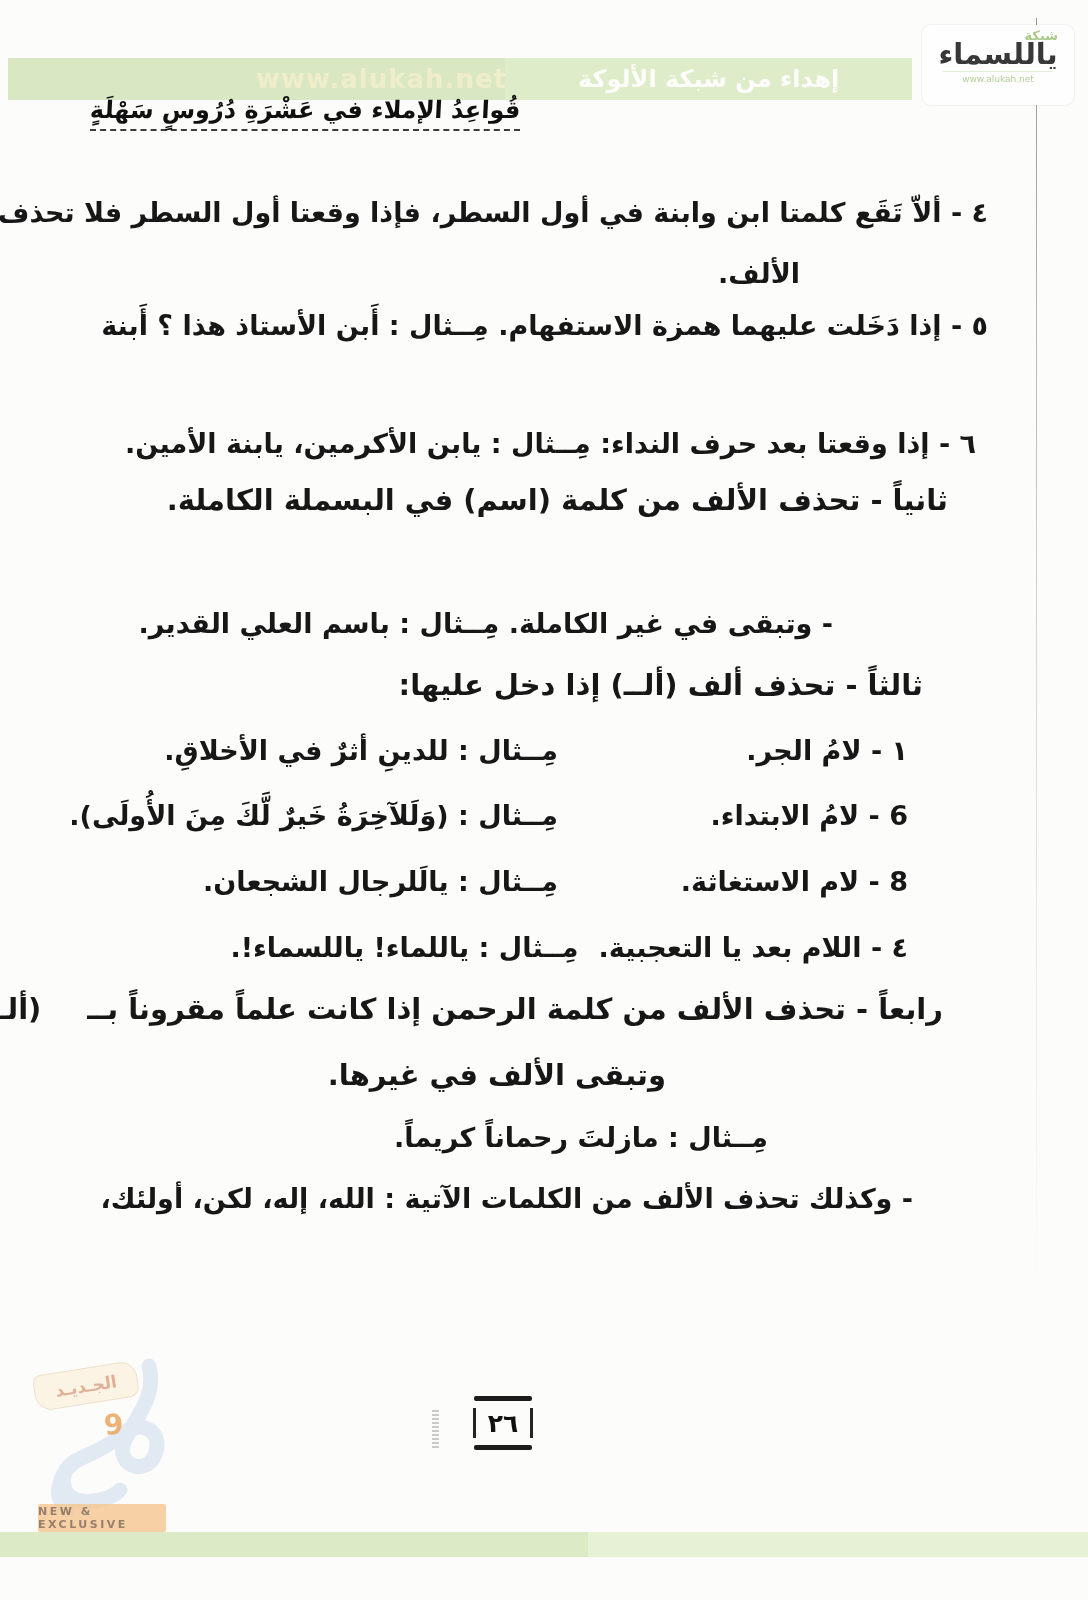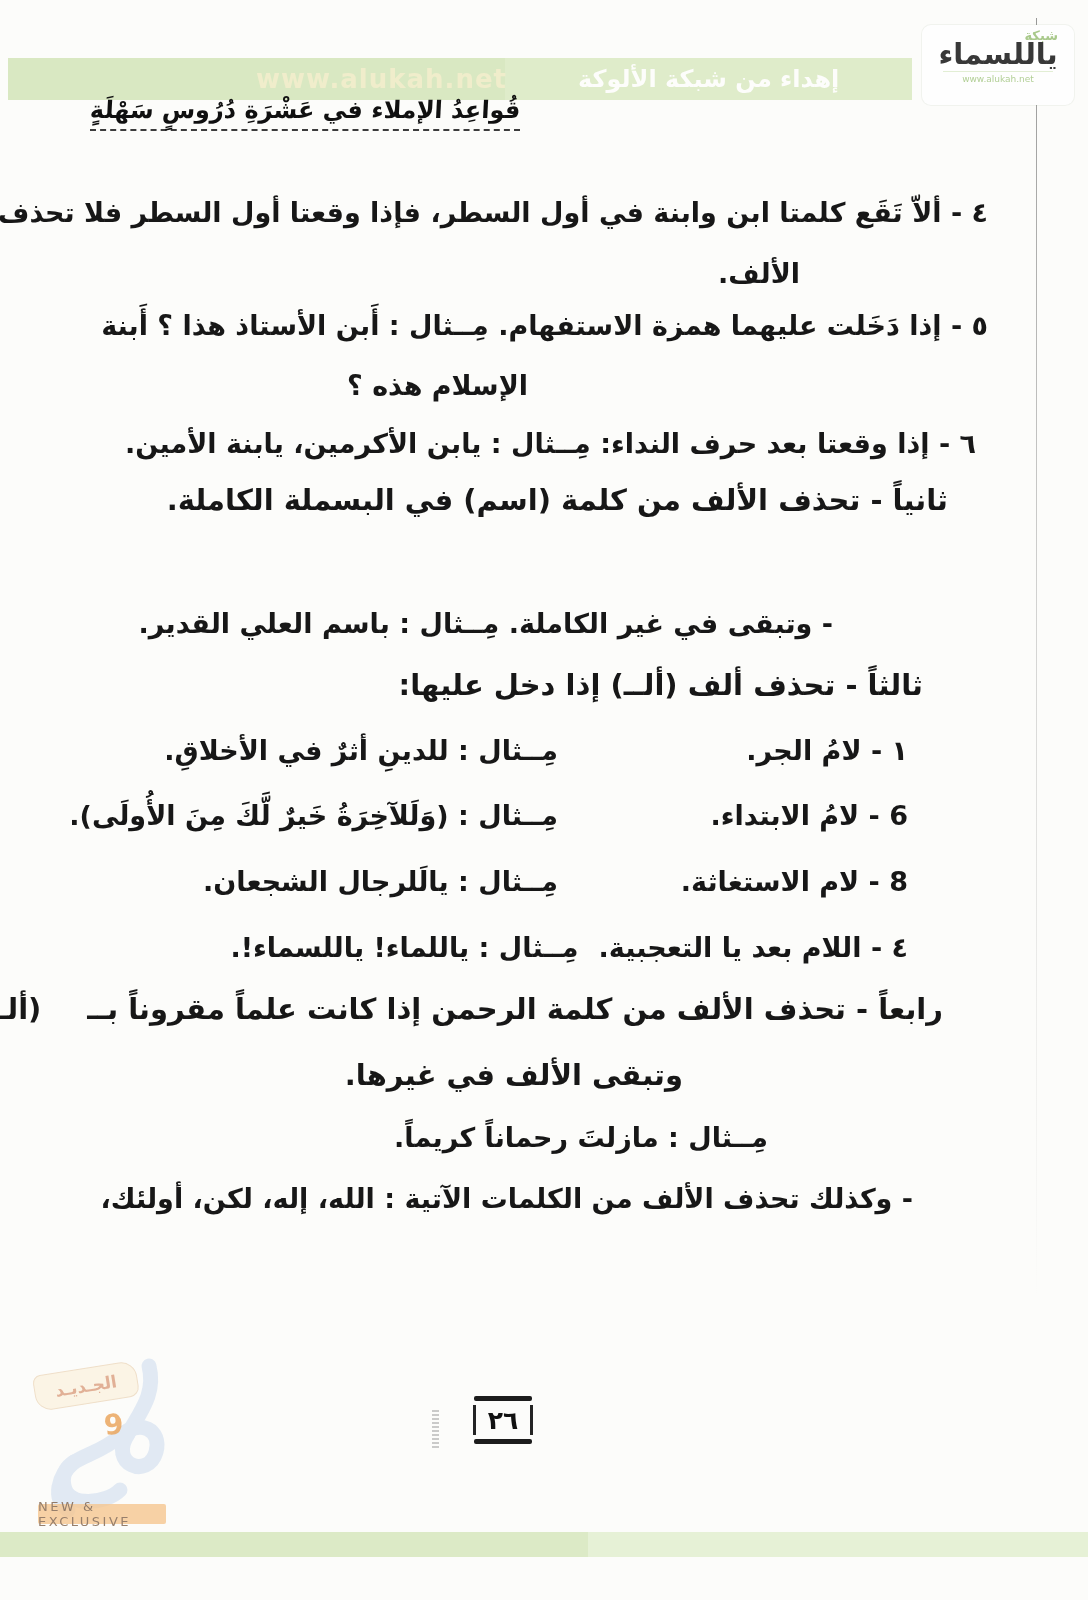"الإسلام هذه ؟" div.line { html: <div>الإسلام هذه ؟</div> -> none }
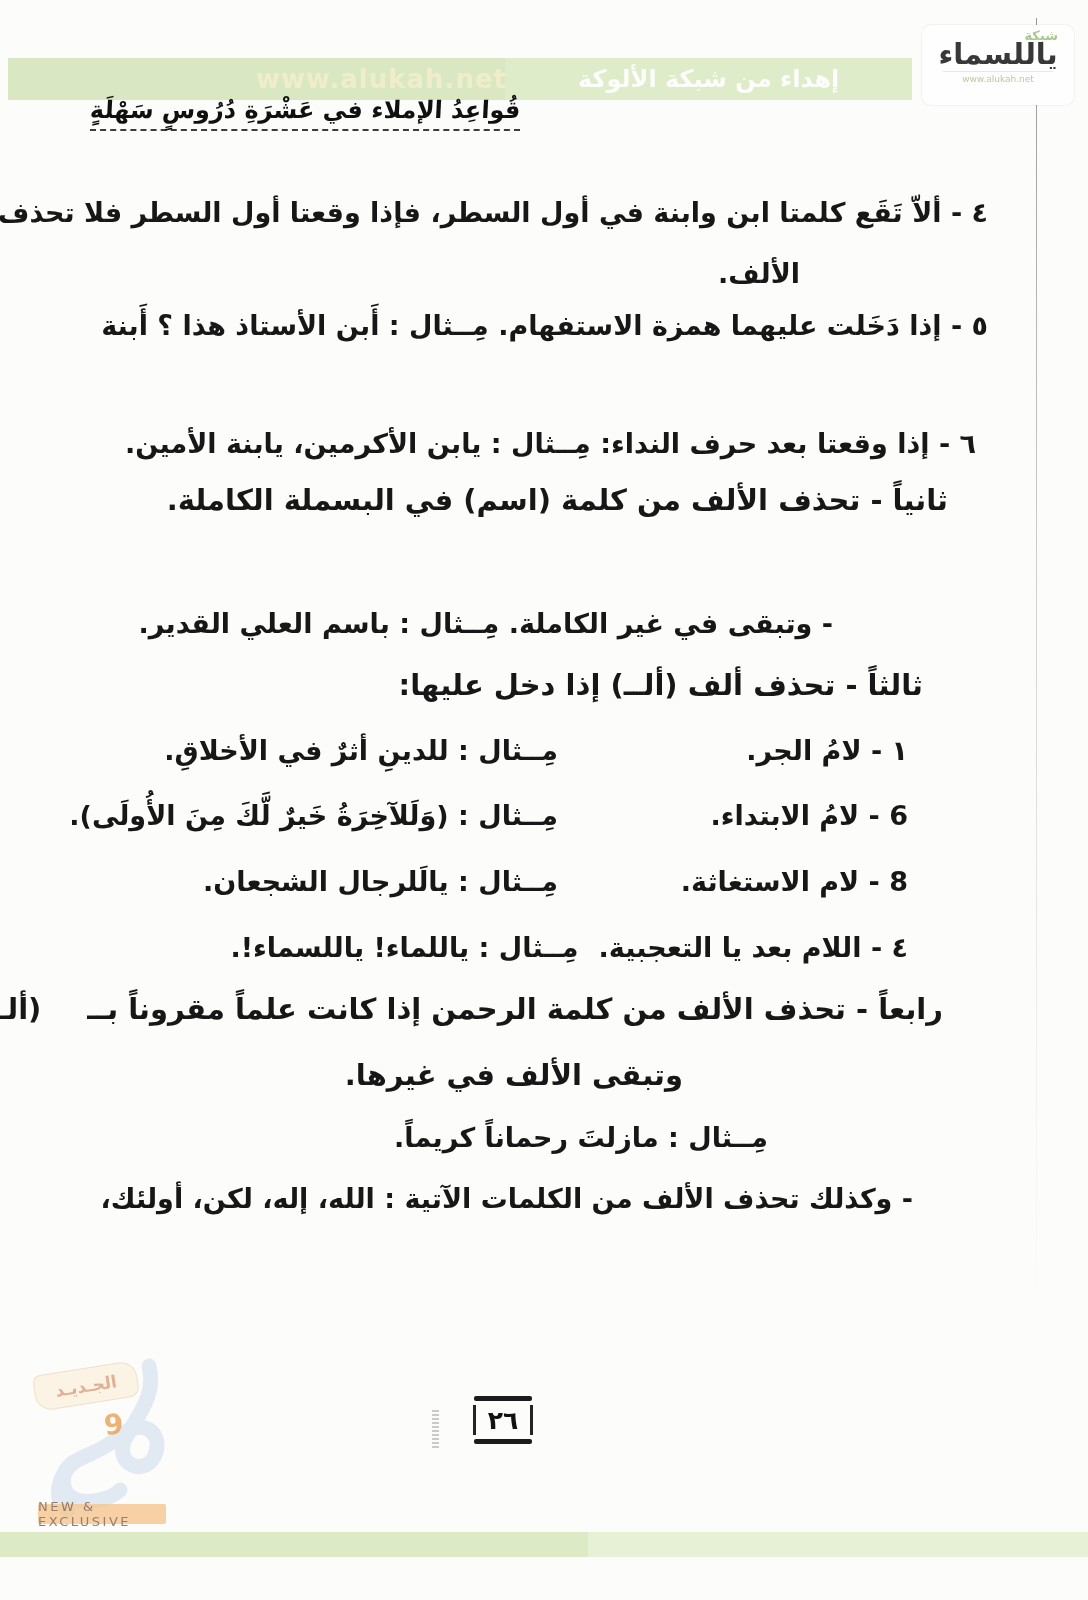"وتبقى الألف في غيرها." .l-sec4b { right: 405px -> 422px }
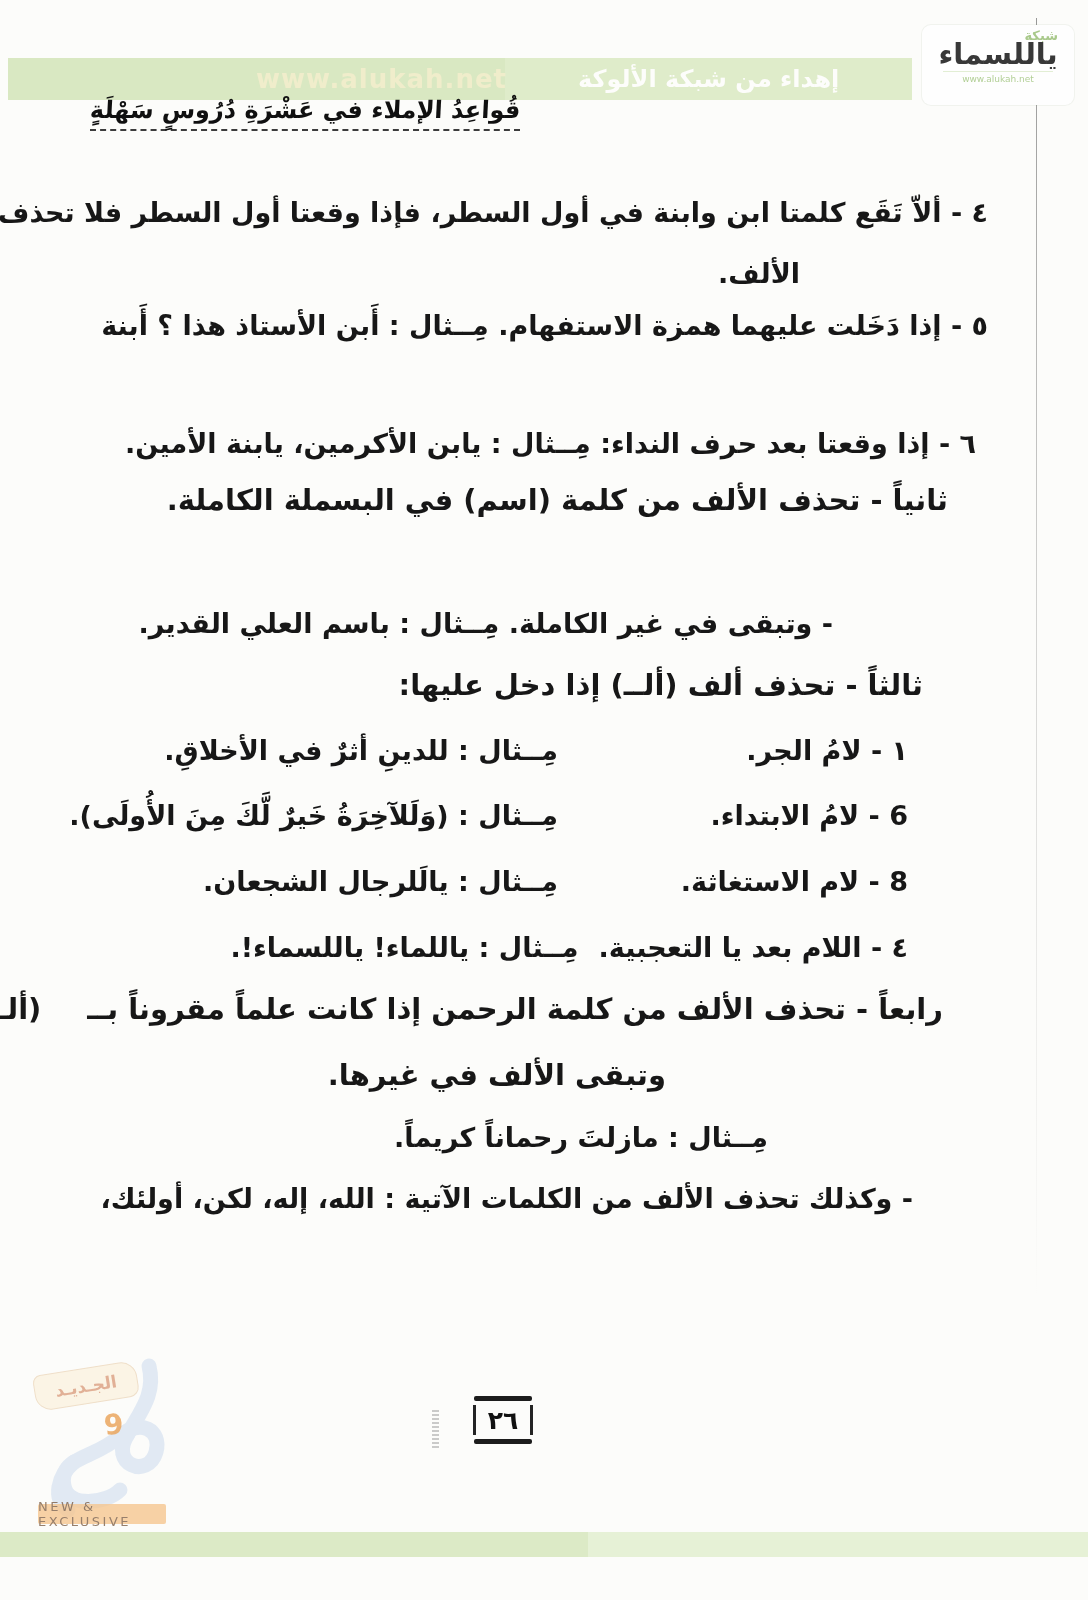"٢٦" .pn-num { height: 38px -> 44px }
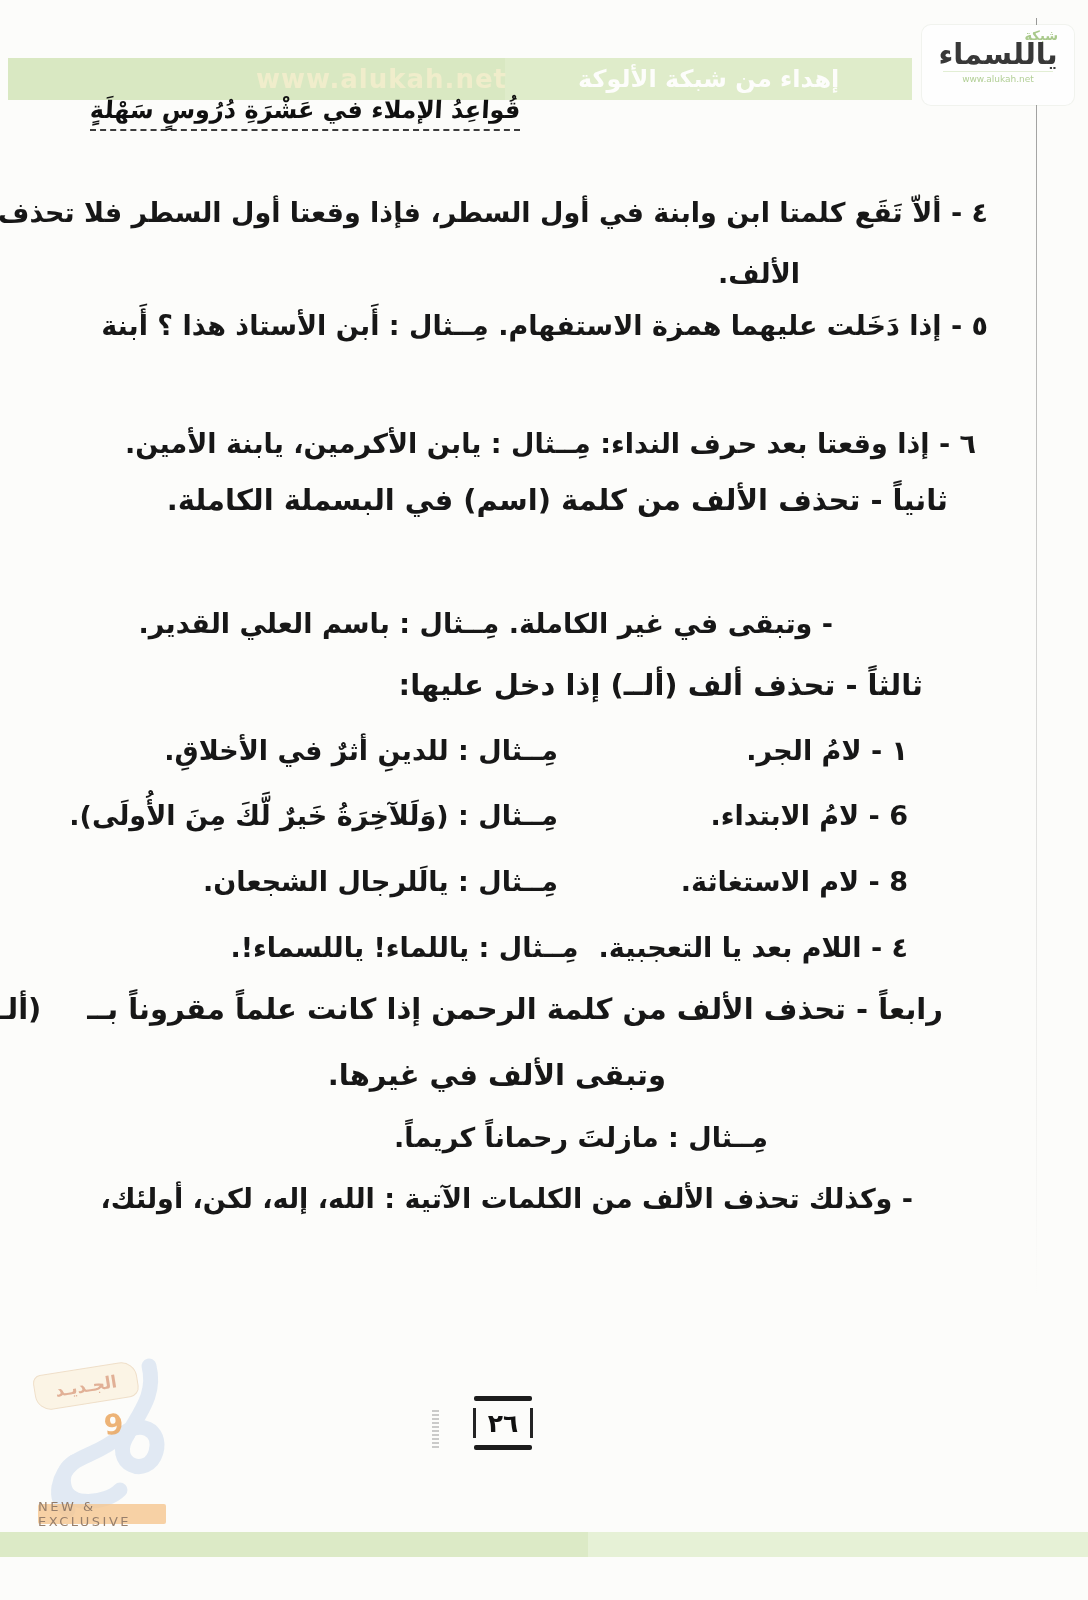"NEW & EXCLUSIVE" .wm-bar { font-size: 13px -> 11px; font-weight: normal -> bold; height: 20px -> 28px }
